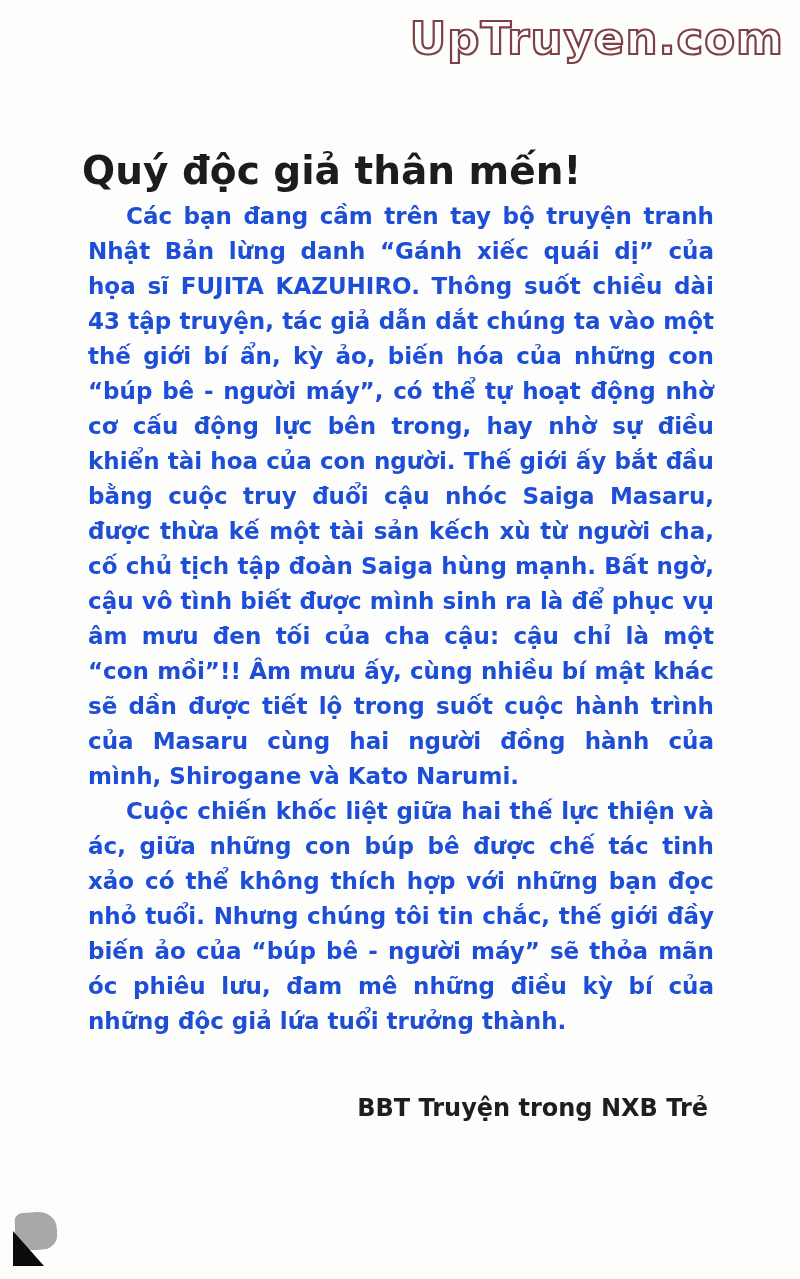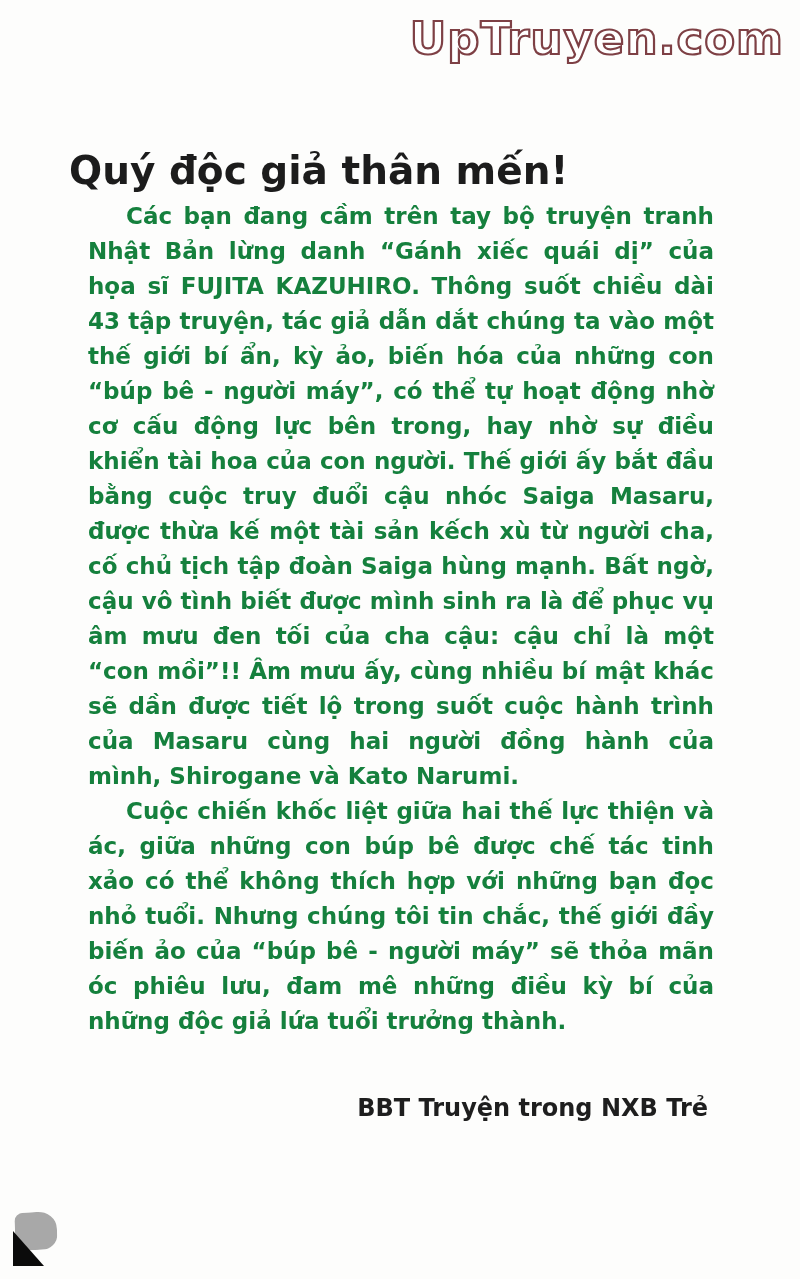"Quý độc giả thân mến!" .page-title { left: 69px -> 82px }
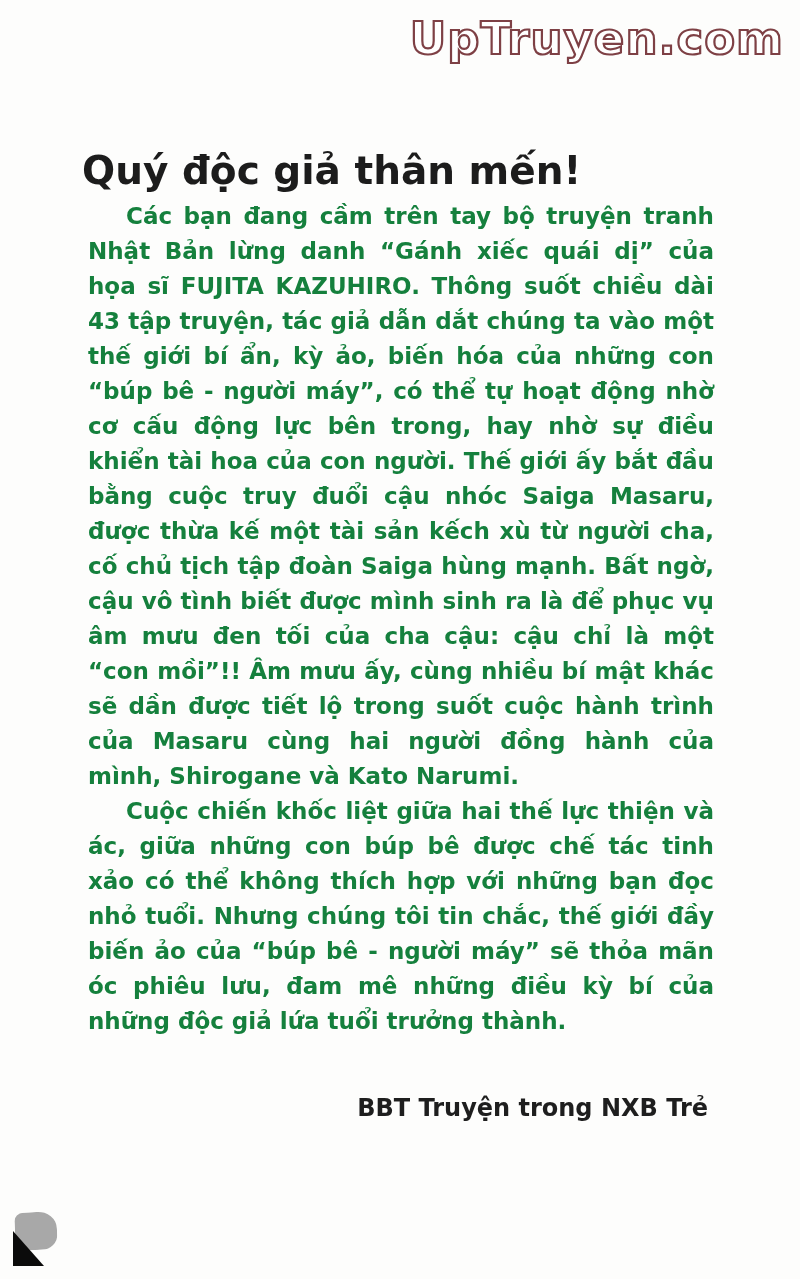"Các bạn đang cầm trên" .letter-body { color: #15803d -> #1d4ed8 }
